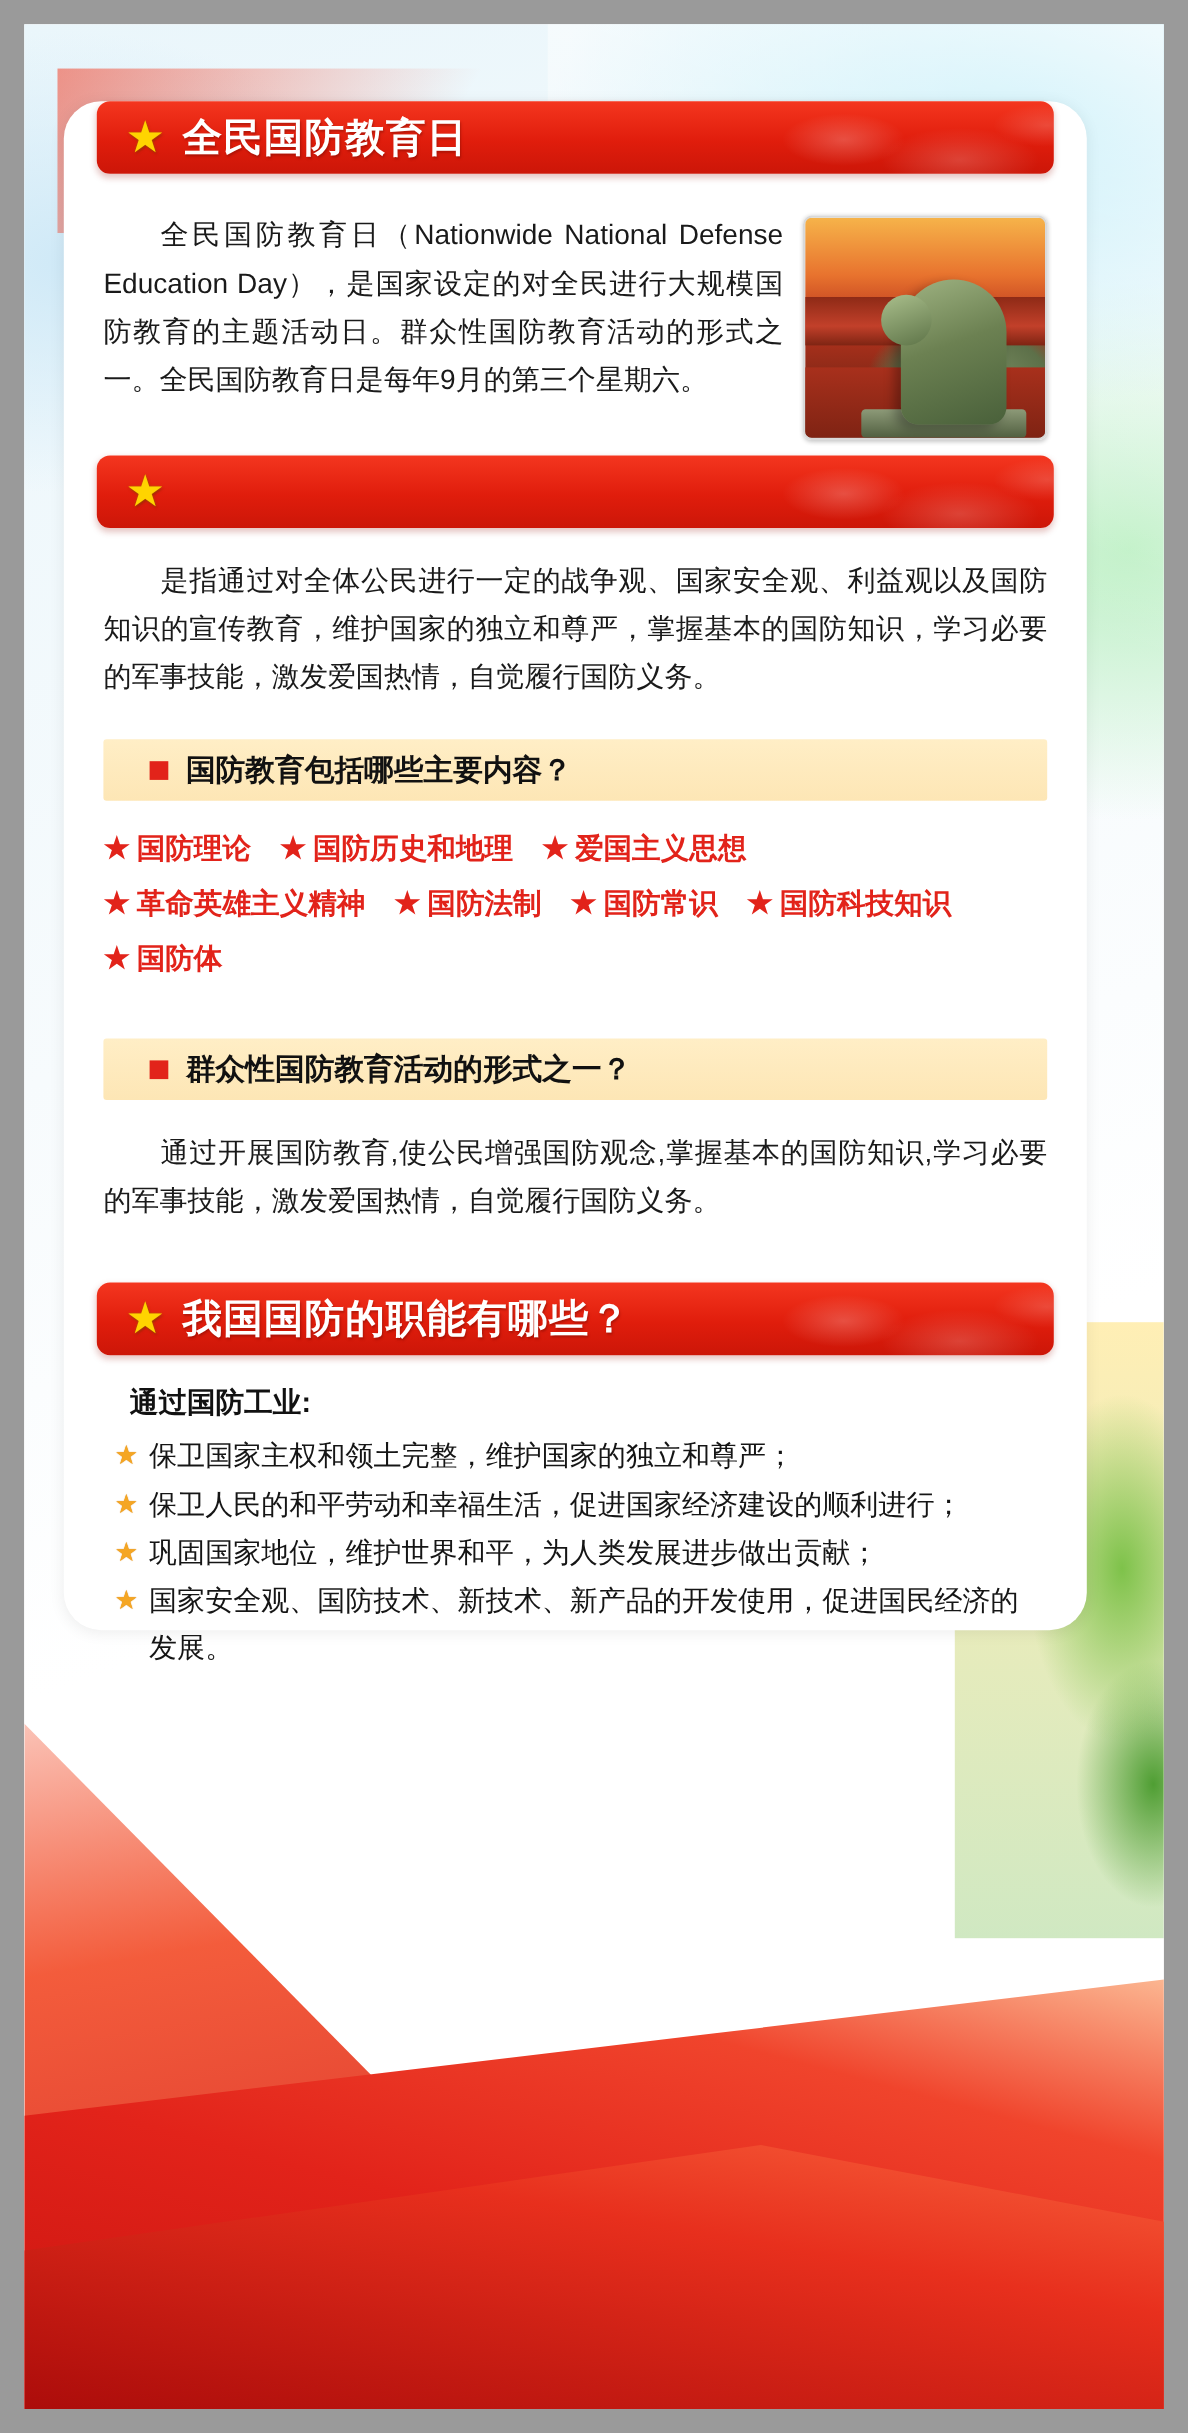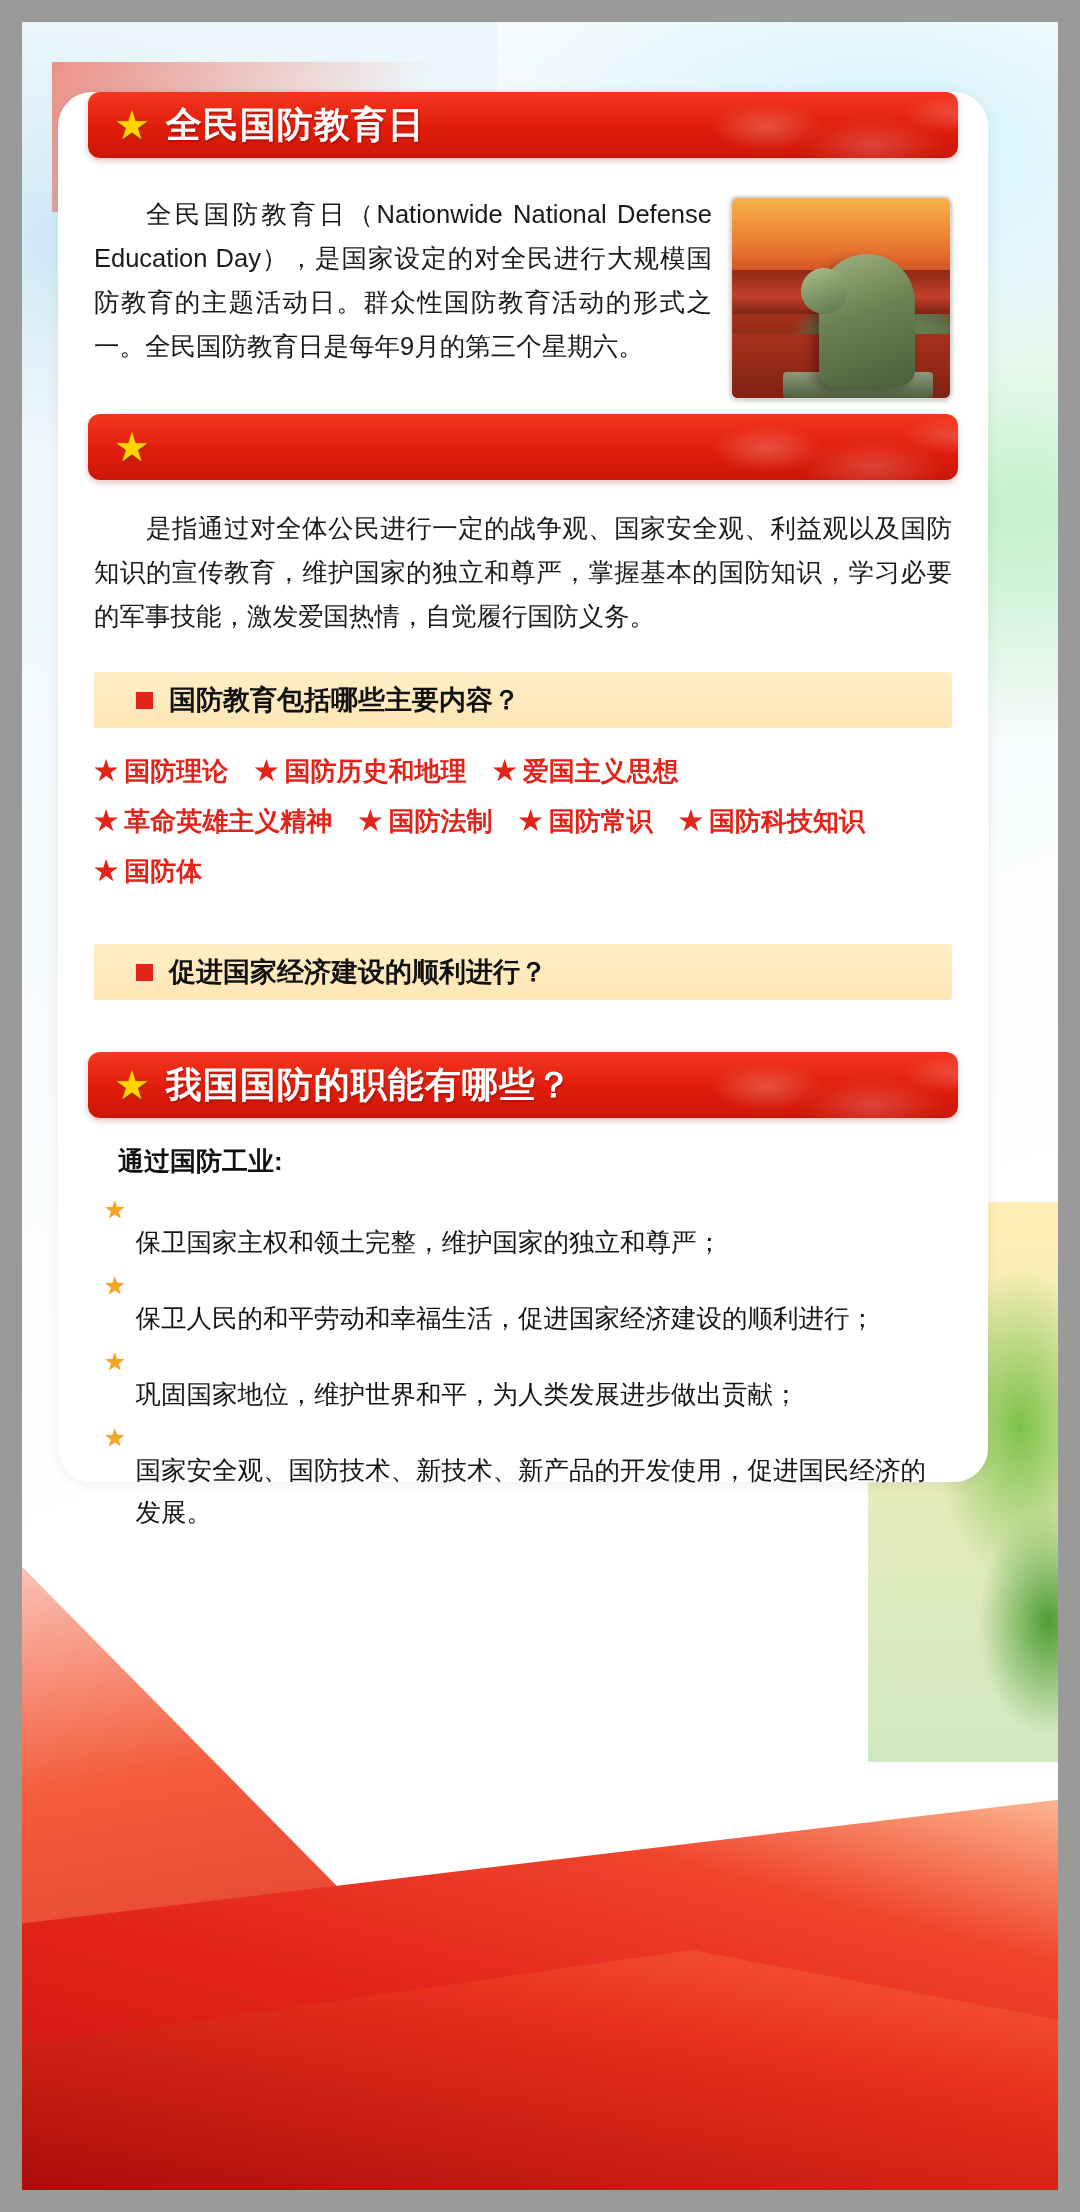"促进国家经济建设的顺利进行？" span.stitle { text: 促进国家经济建设的顺利进行 -> 群众性国防教育活动的形式之一 }
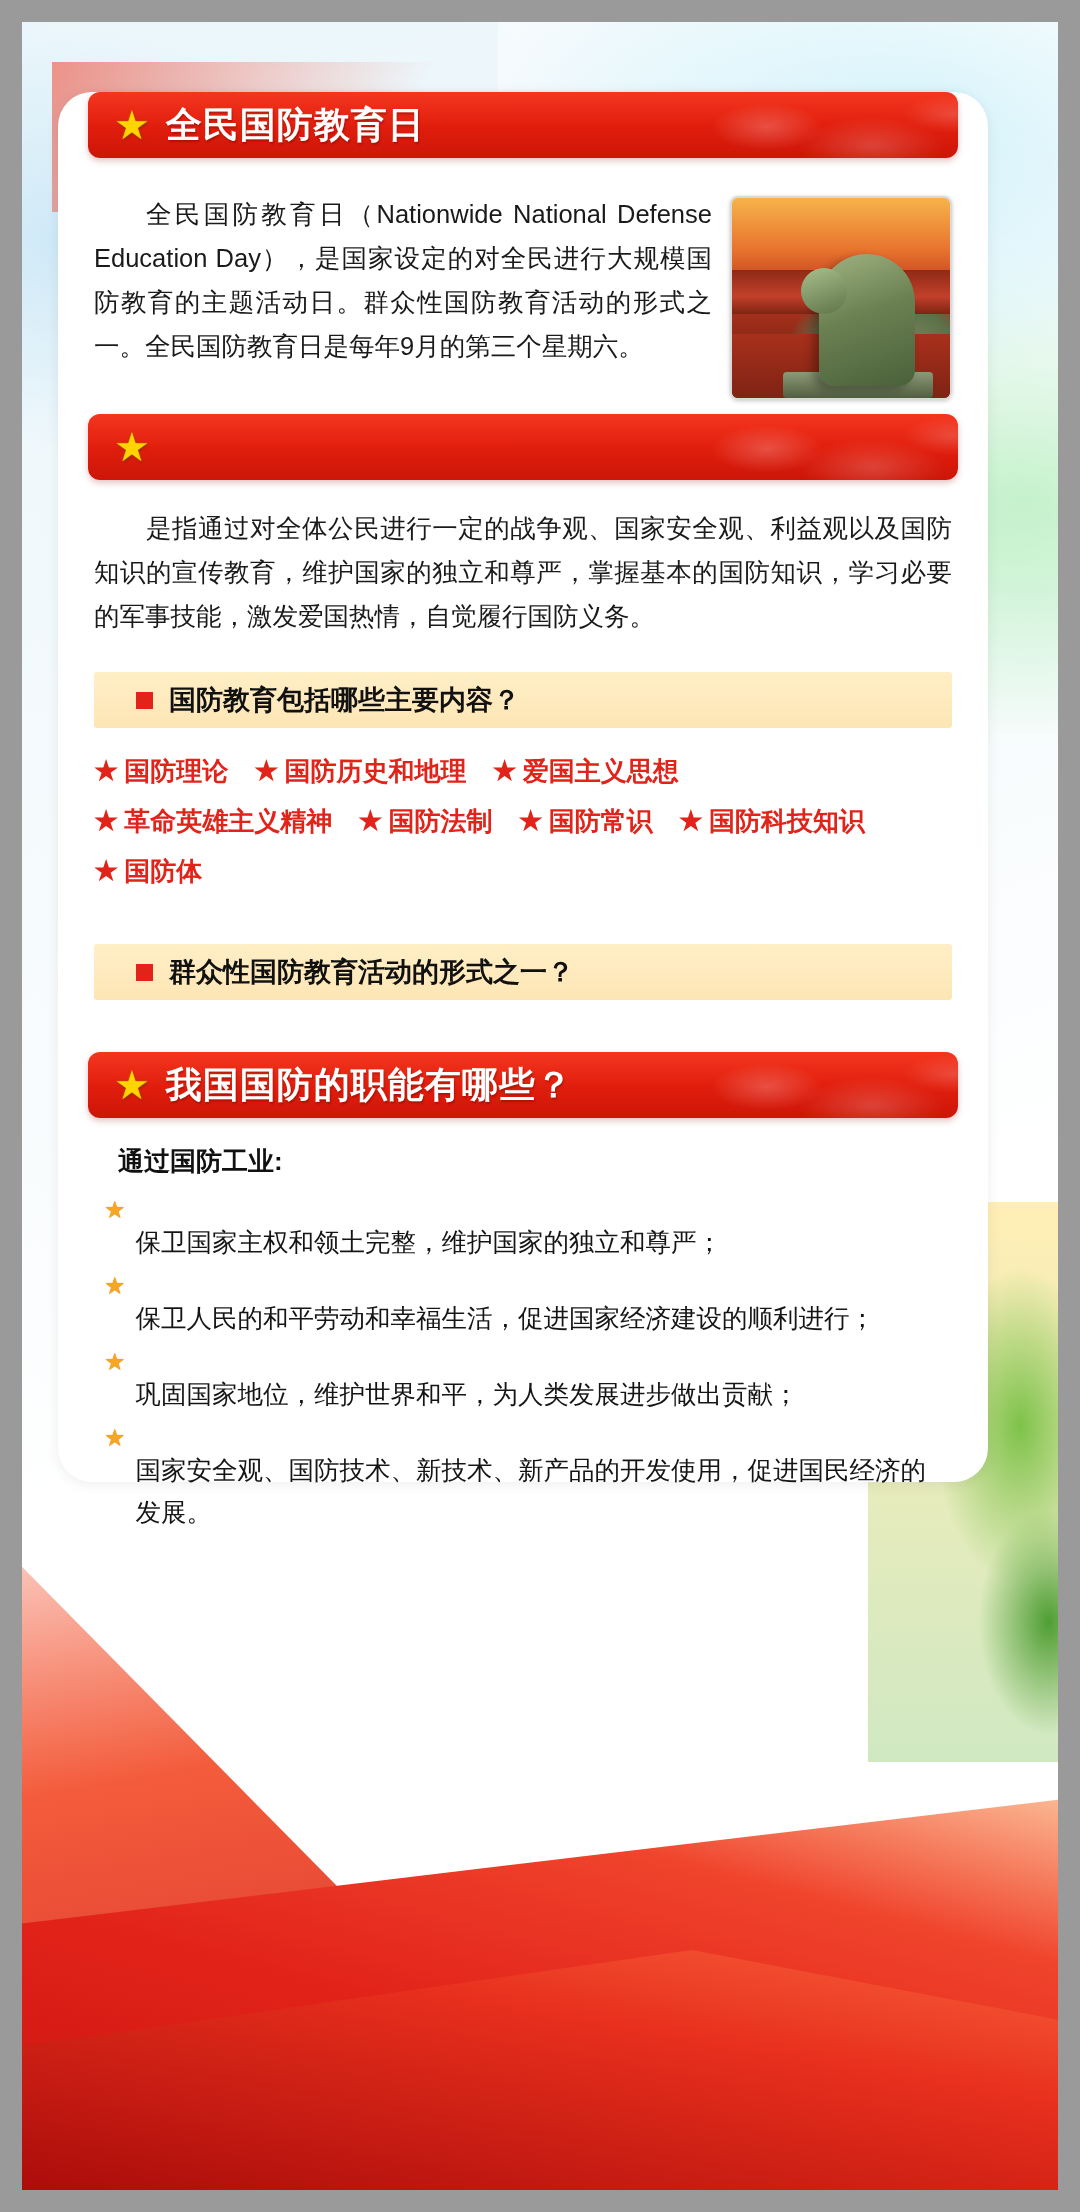"通过开展国防教育,使公民增强国防观念,掌握基本的国防知识,学习必要的军事技能，激" div.para { html: none -> <div>通过开展国防教育,使公民增强国防观念,掌握基本的国防知识,学习必要的军事技能，激发爱国热情，自觉履行国防义务。</div> }
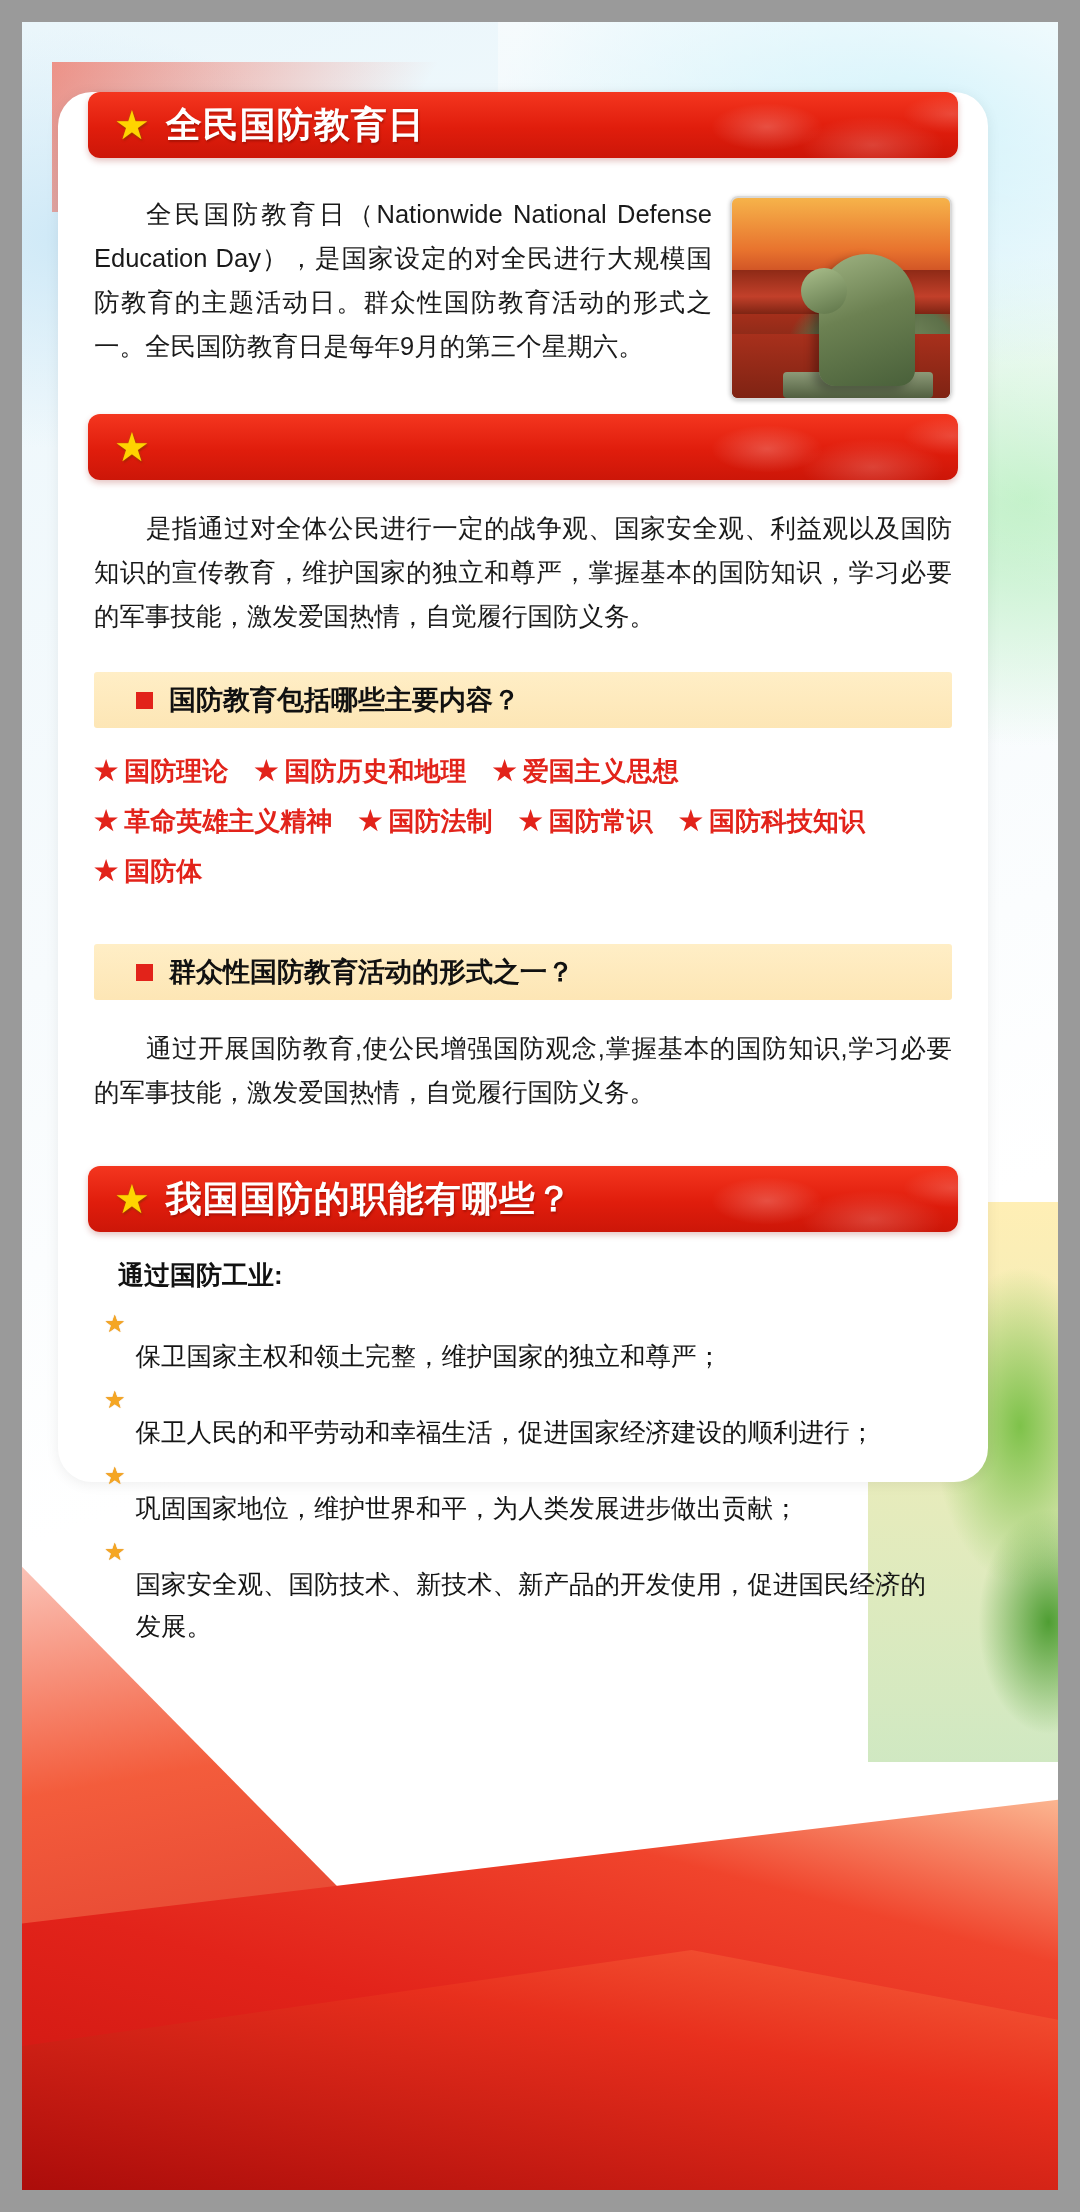"保卫国家主权和领土完整，维护国家的独立和尊严；" .bullet .btext { margin-top: 32px -> none }
